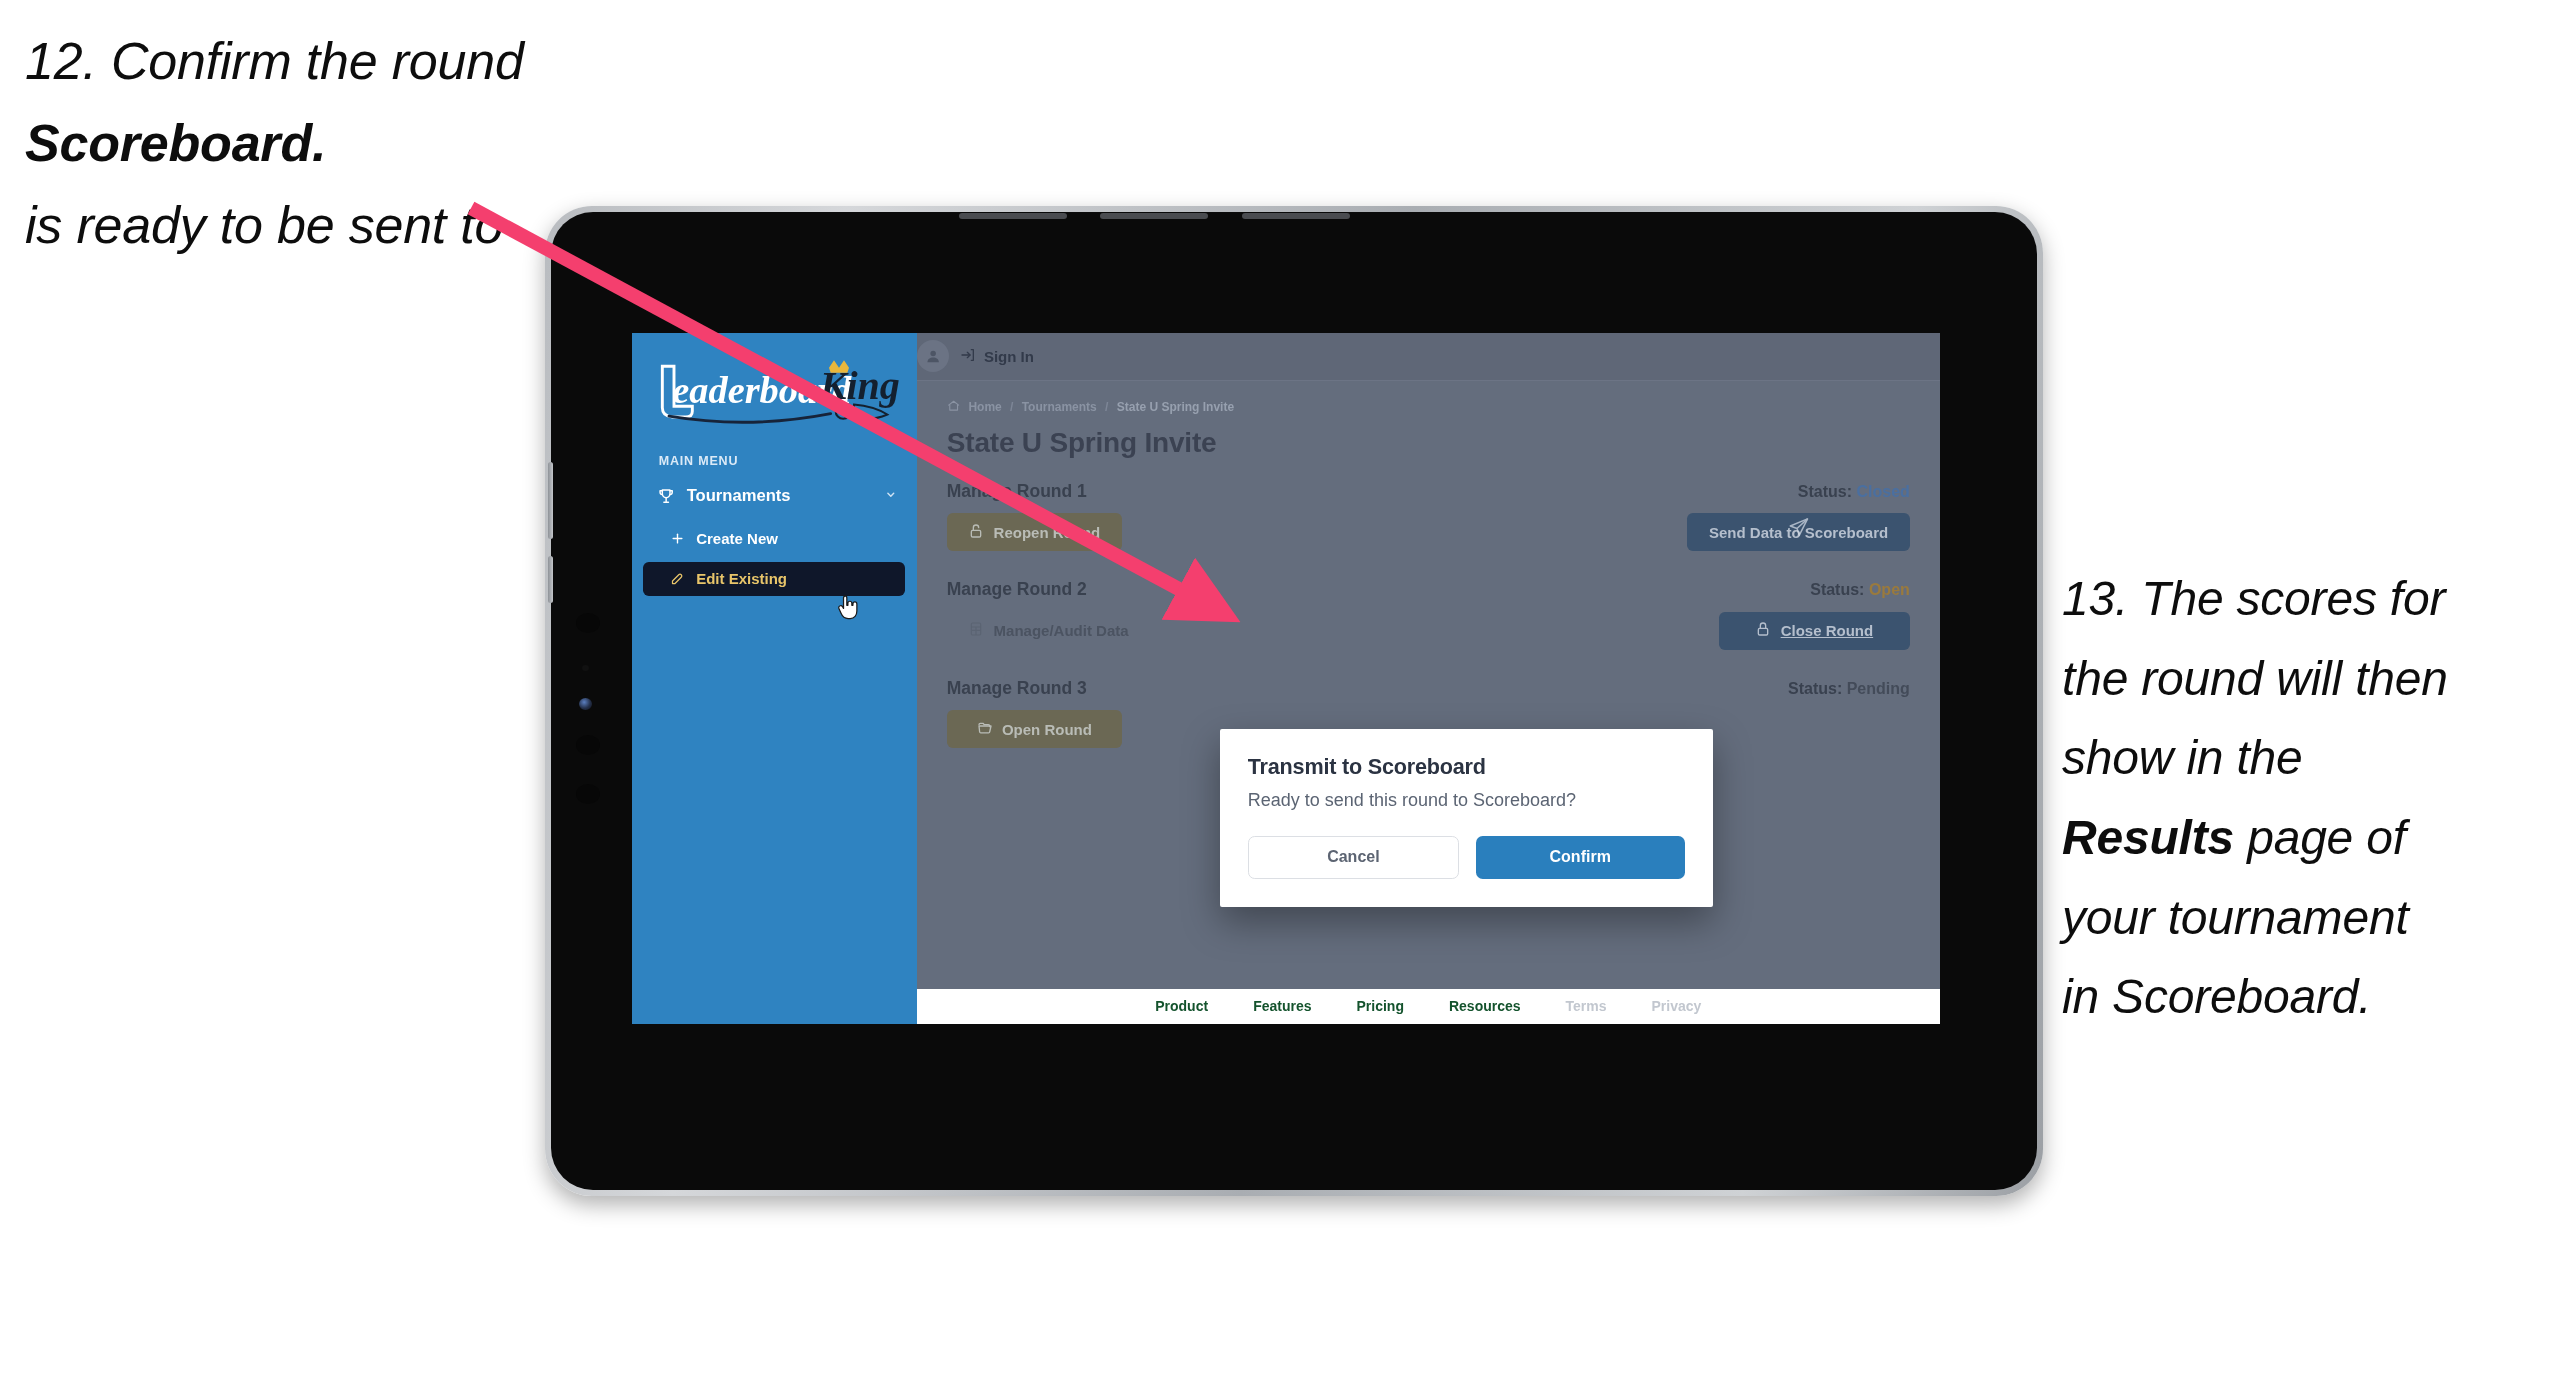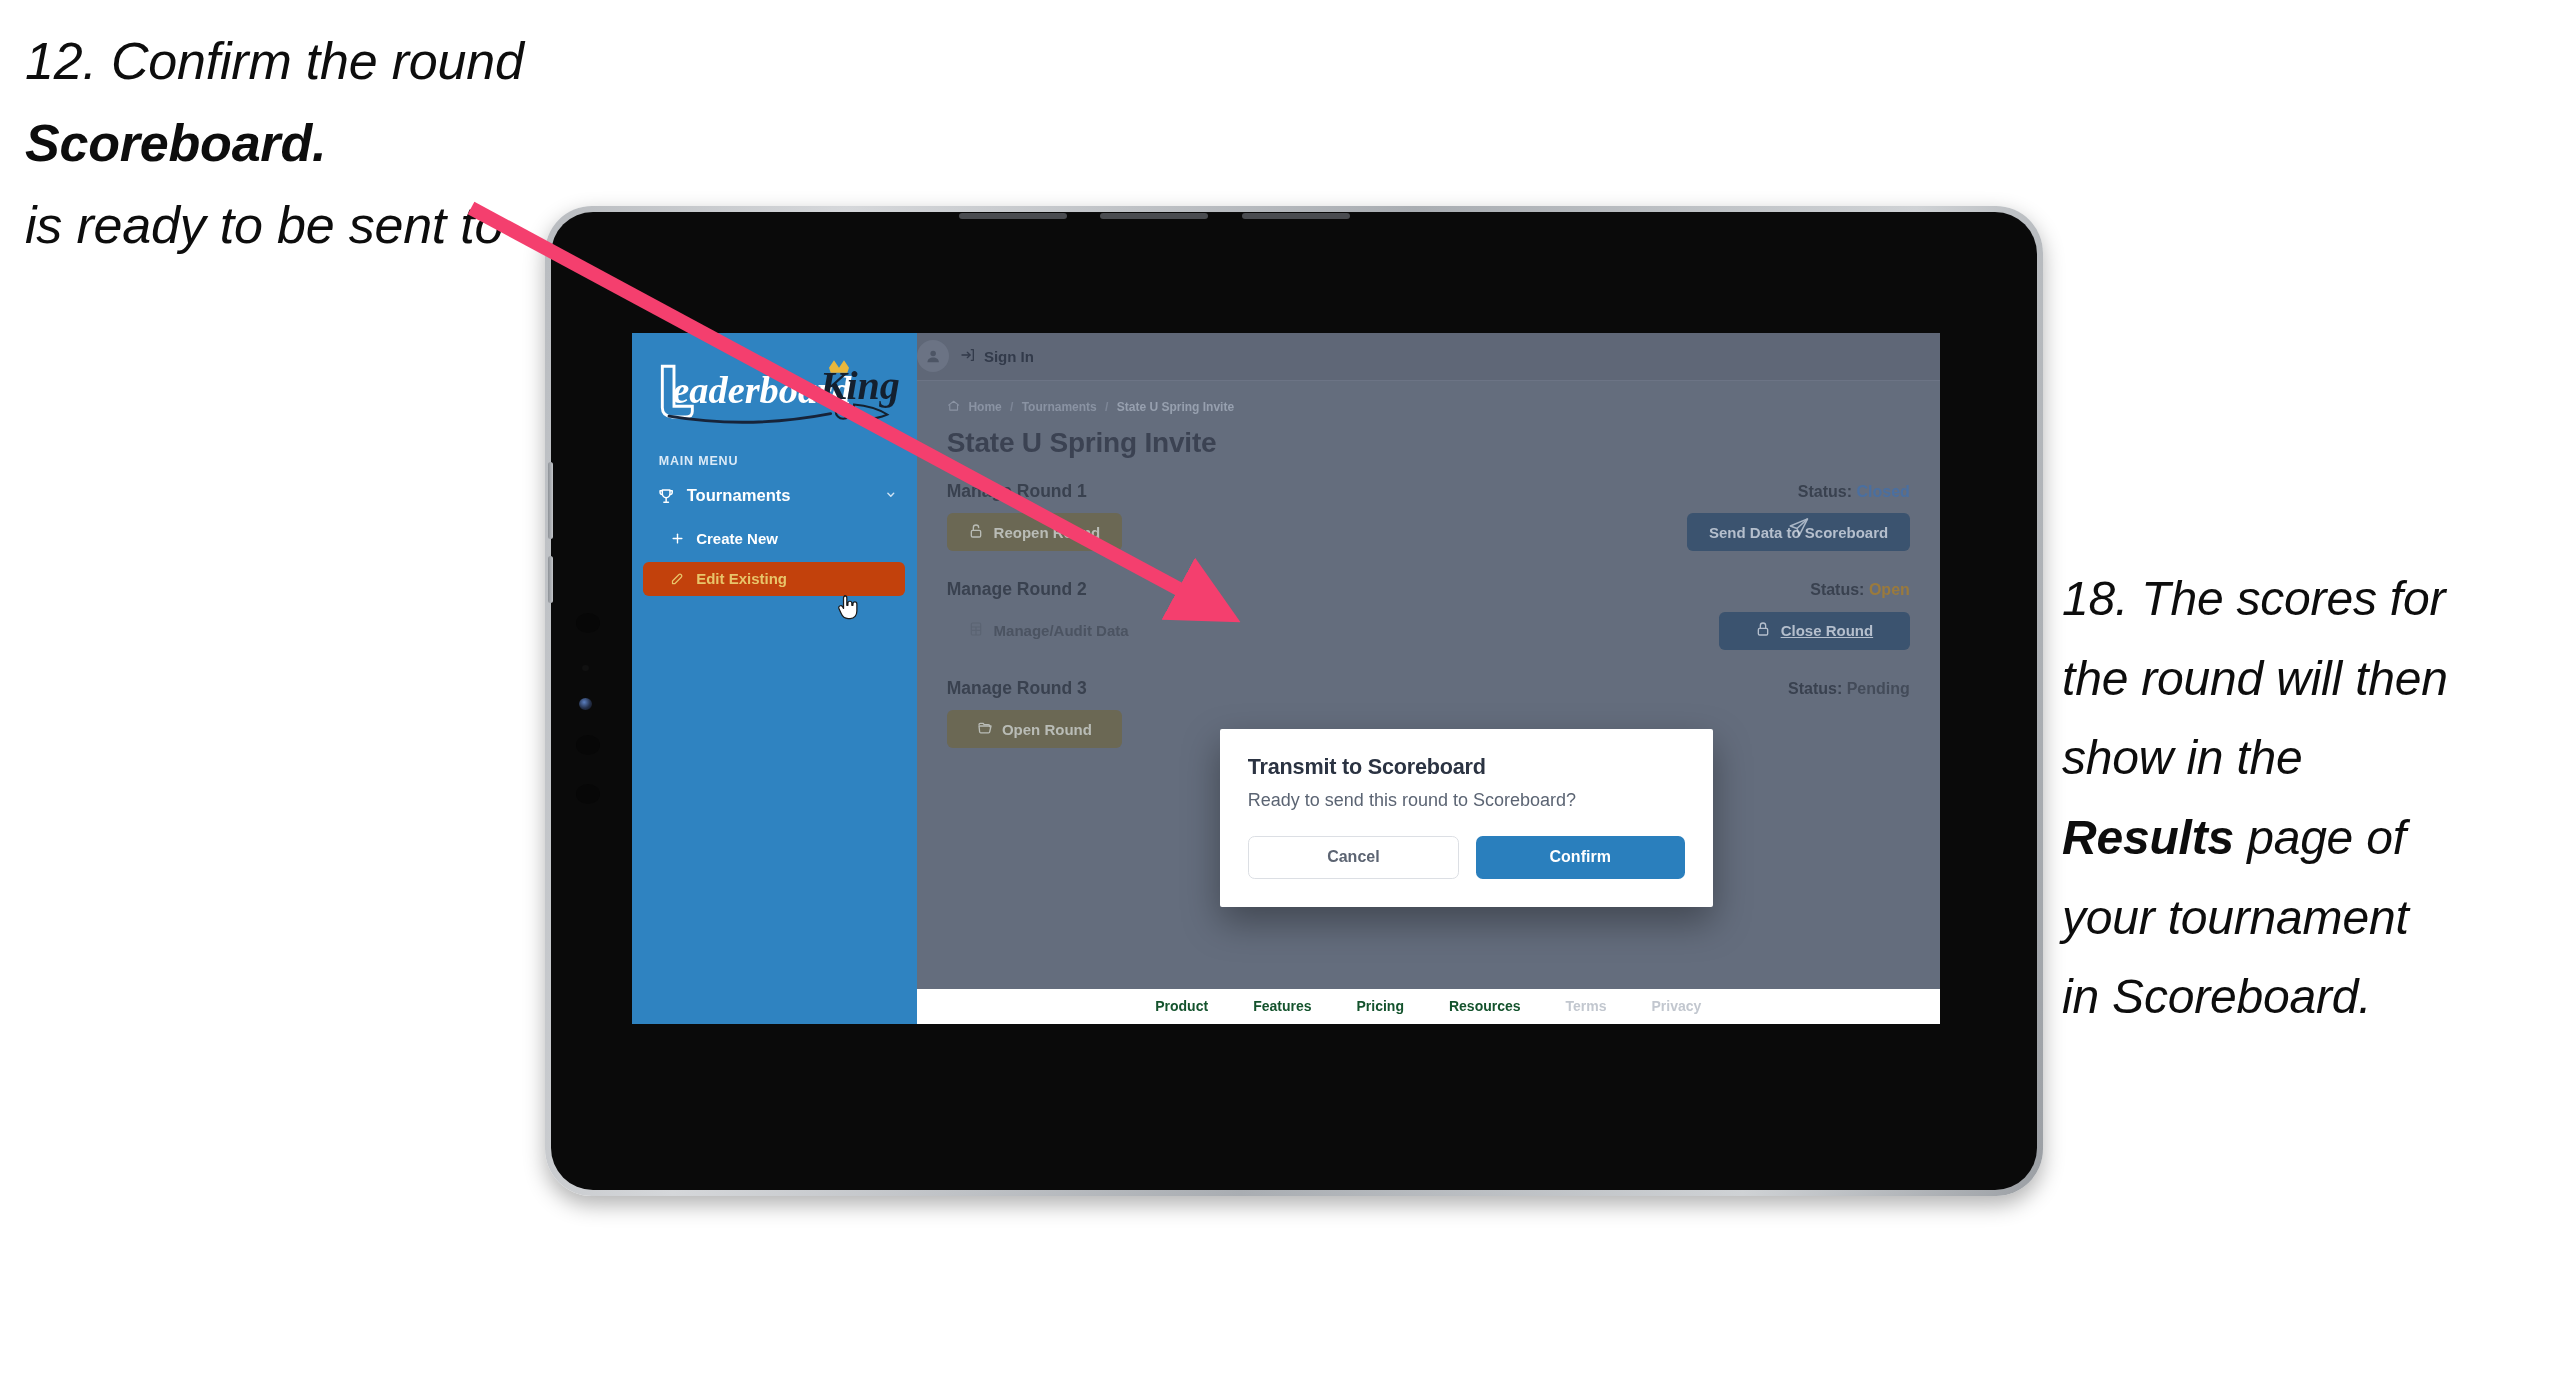"Edit Existing" .nav-sub.active { background: #c2410c -> #0f172a }
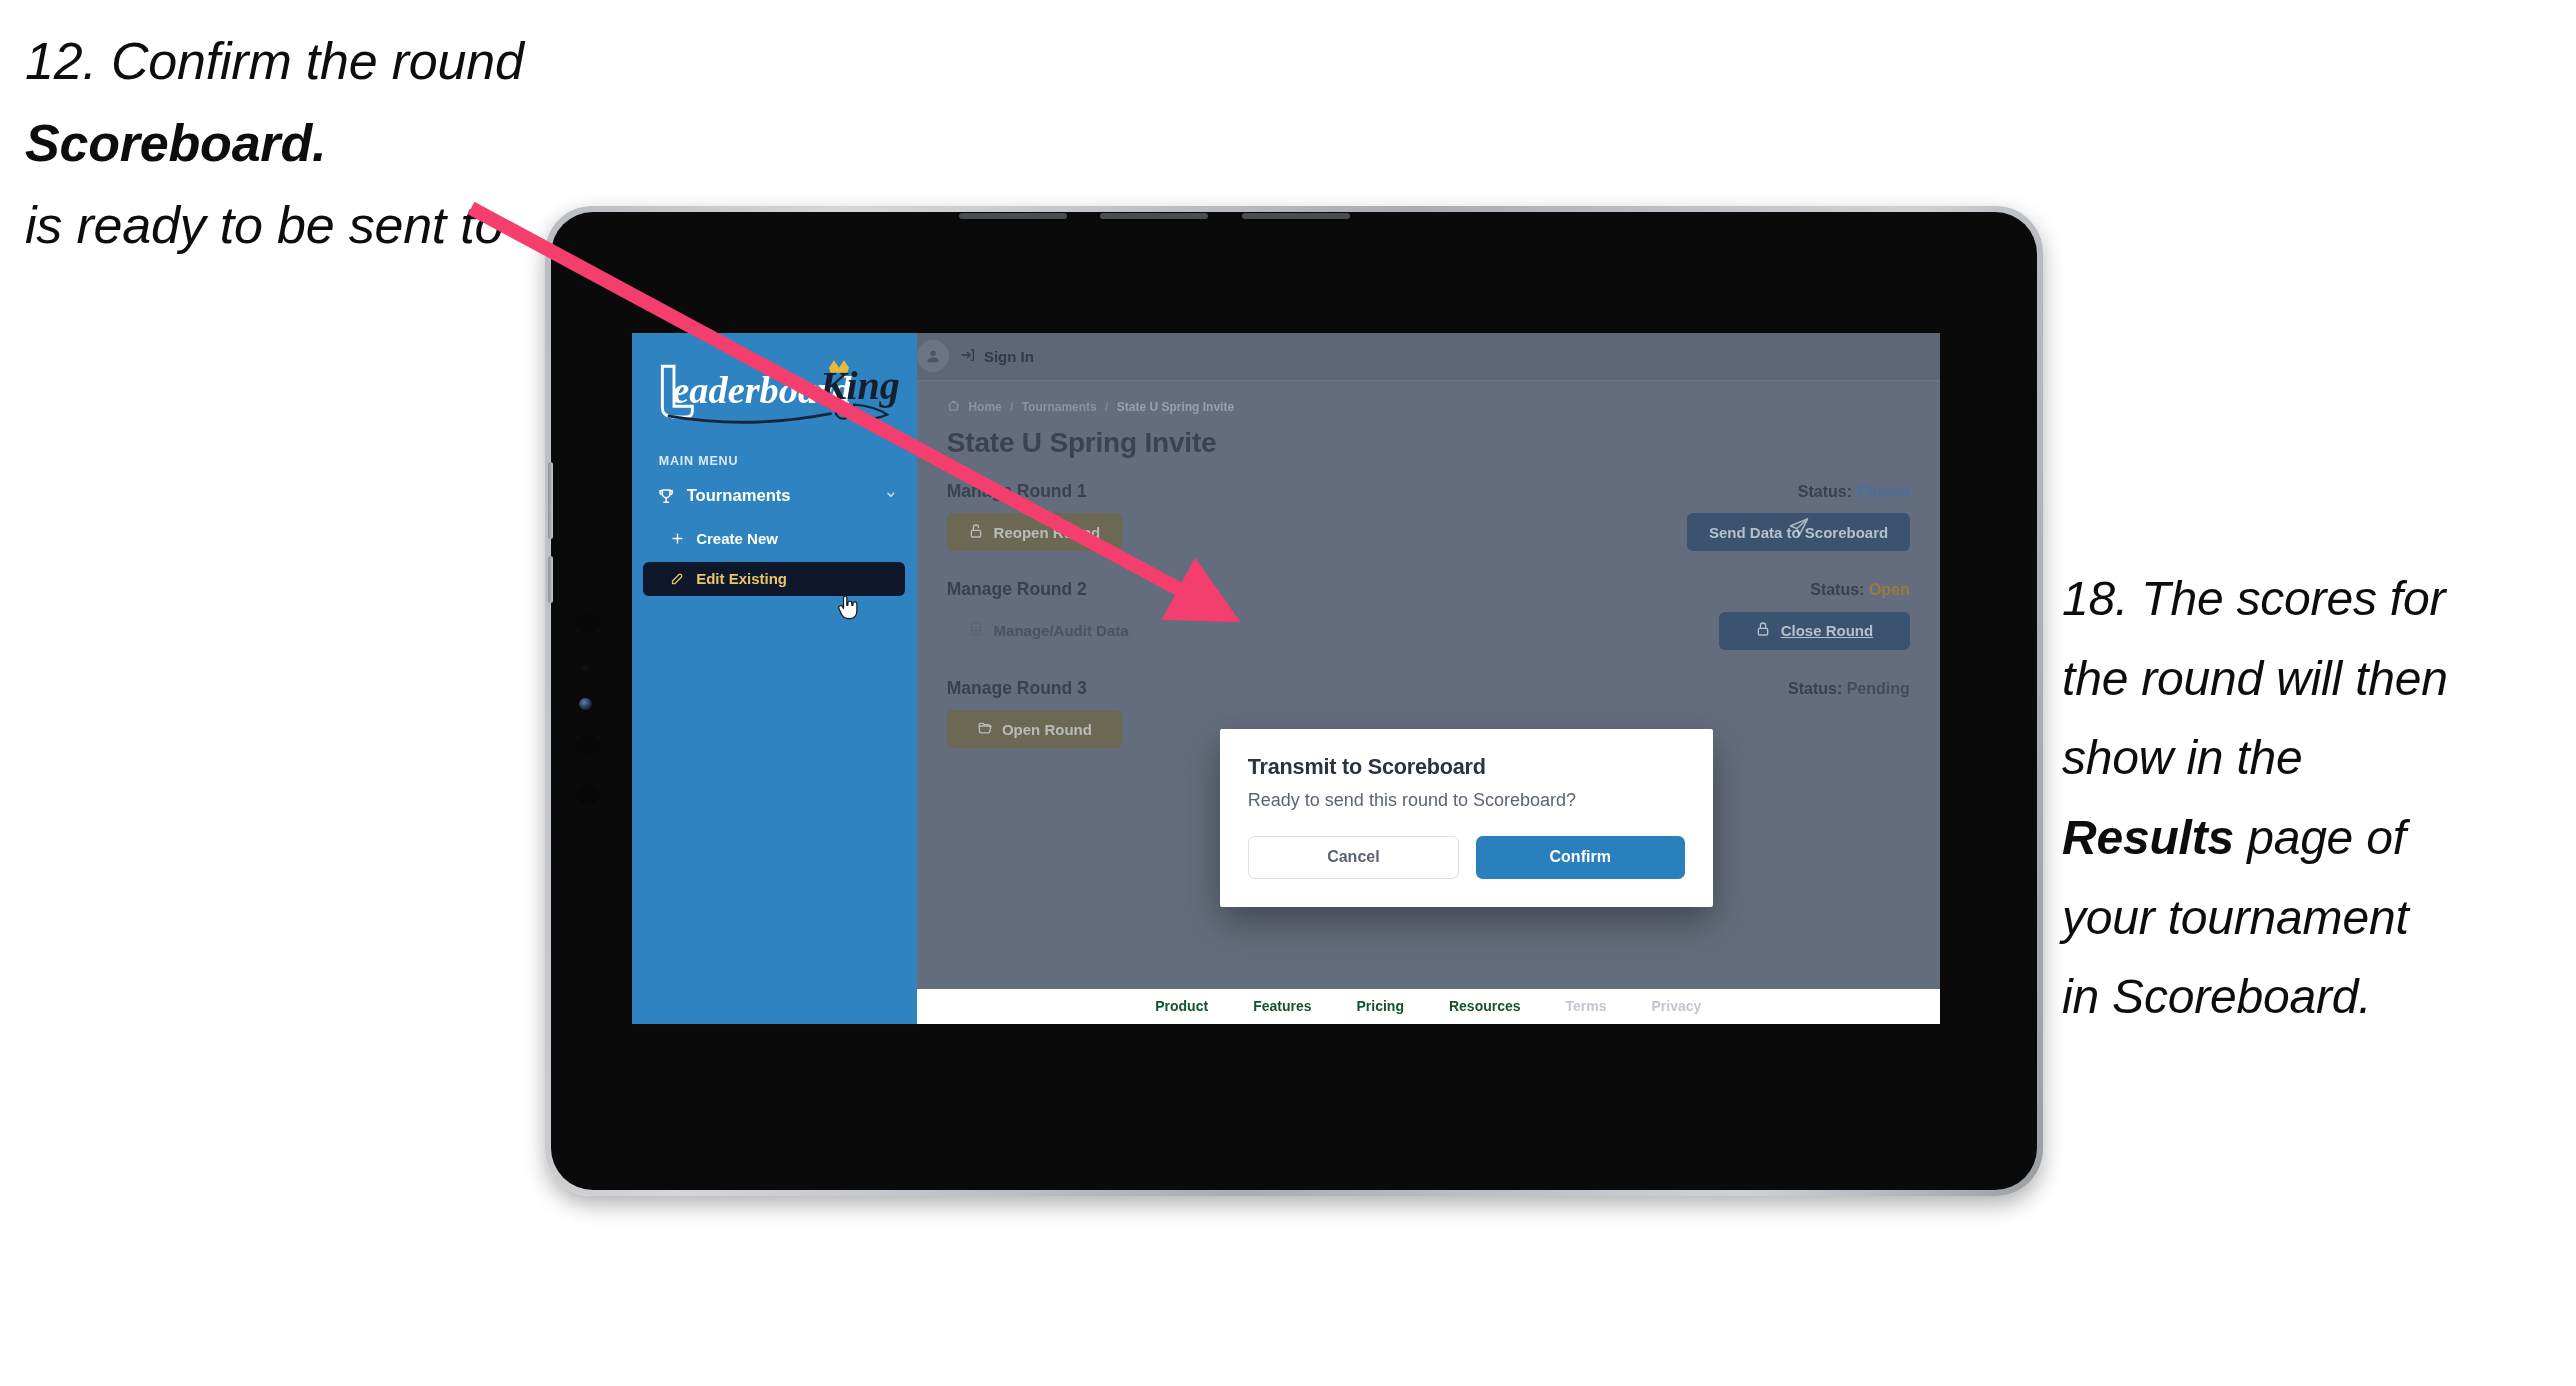"18. The scores for" div { text: 18 -> 13 }
